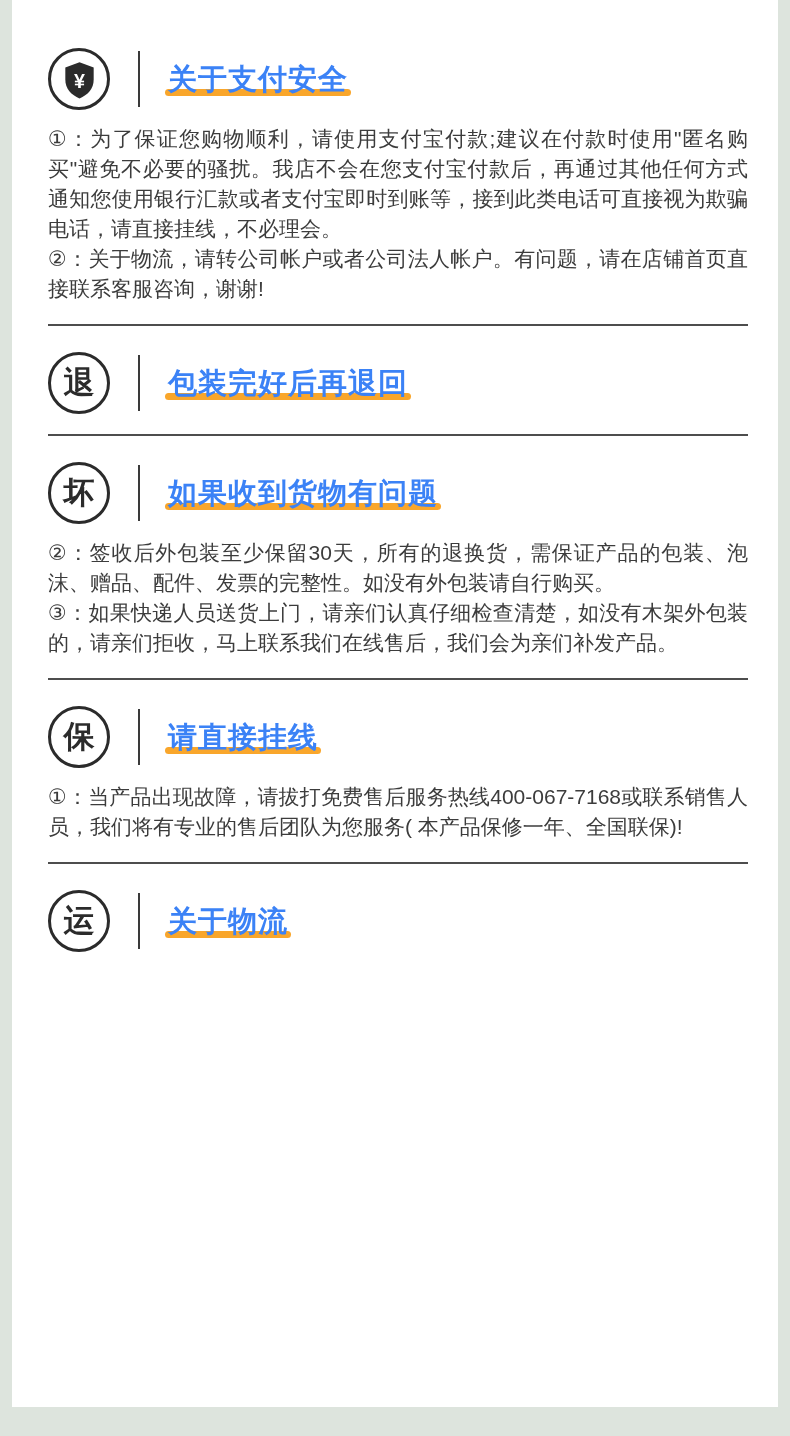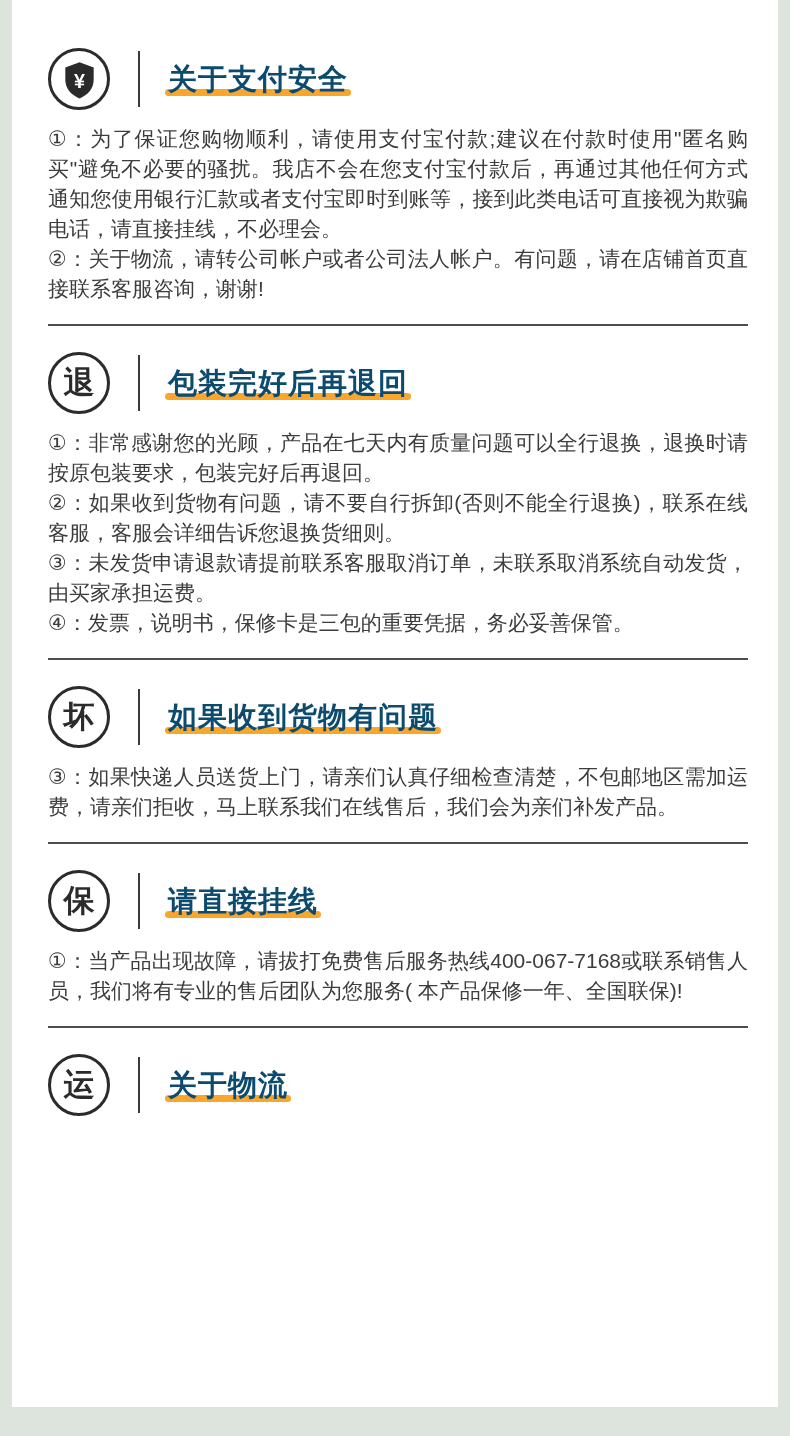"关于支付安全" .sec-title { color: #0c4a6e -> #3b82f6 }
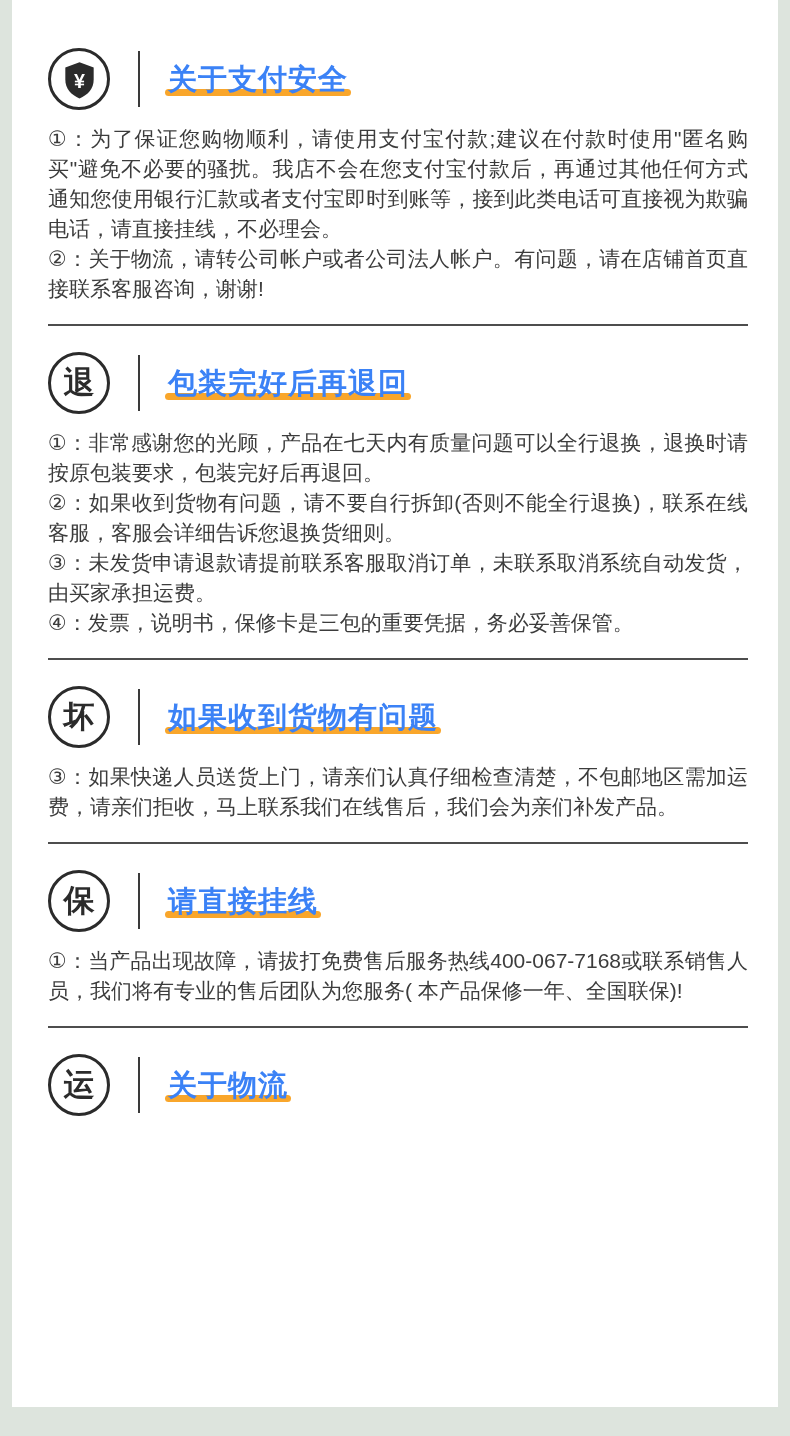"①：非常感谢您的光顾，产品在七天内有质量问题可以全行退换，退换时请按原包装要求，" div.sec-body { html: <div> <p>①：非常感谢您的光顾，产品在七天内有质量问题可以全行退换，退换时请按原包装要求，包装完好后再退回。</p> <p>②：如果收到货物有问题，请不要自行拆卸(否则不能全行退换)，联系在线客服，客服会详细告诉您退换货细则。</p> <p>③：未发货申请退款请提前联系客服取消订单，未联系取消系统自动发货，由买家承担运费。</p> <p>④：发票，说明书，保修卡是三包的重要凭据，务必妥善保管。</p> </div> -> none }
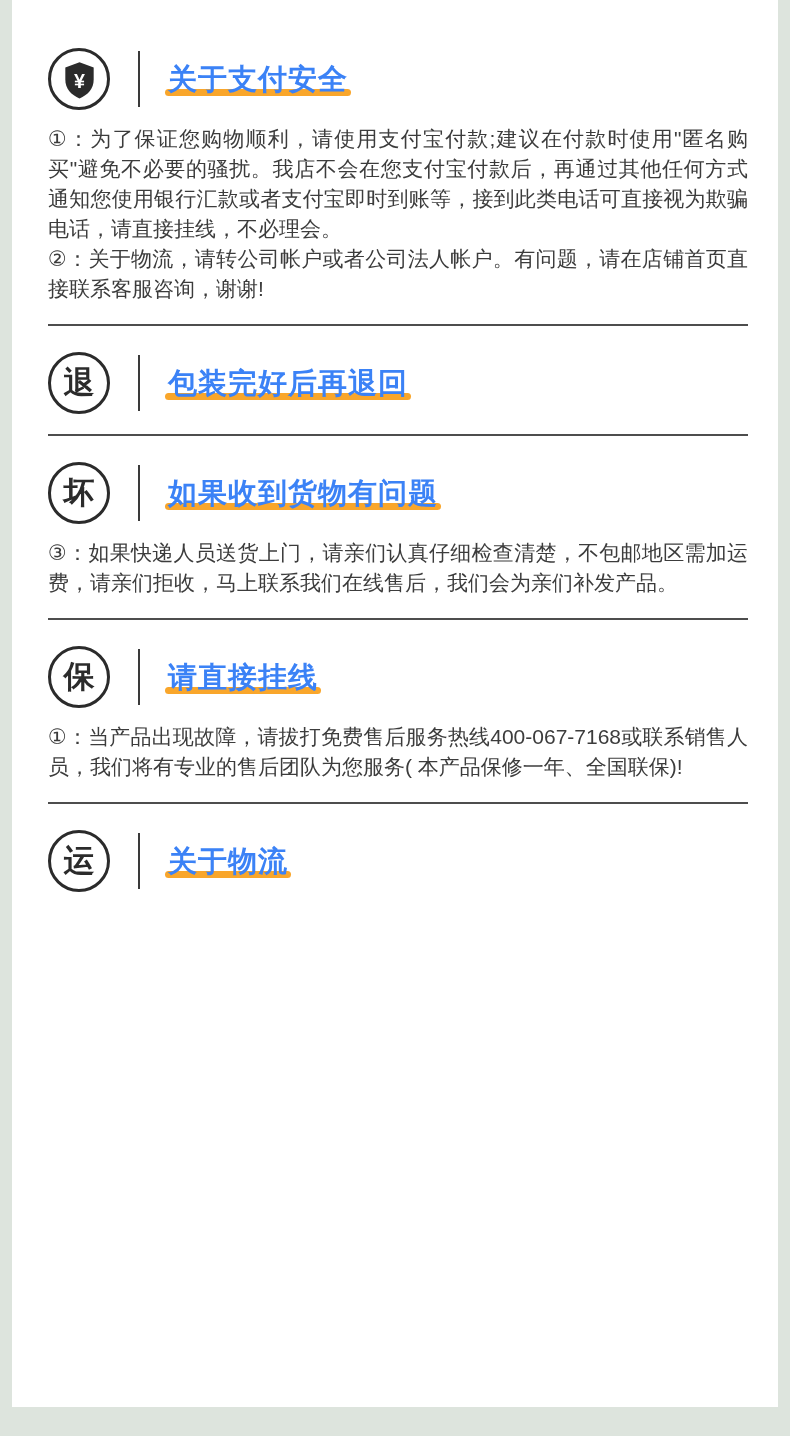"②：签收后外包装至少保留30天，所有的退换货，需保证产品的包装、泡沫、赠品、配件" p { html: none -> <p>②：签收后外包装至少保留30天，所有的退换货，需保证产品的包装、泡沫、赠品、配件、发票的完整性。如没有外包装请自行购买。</p> }
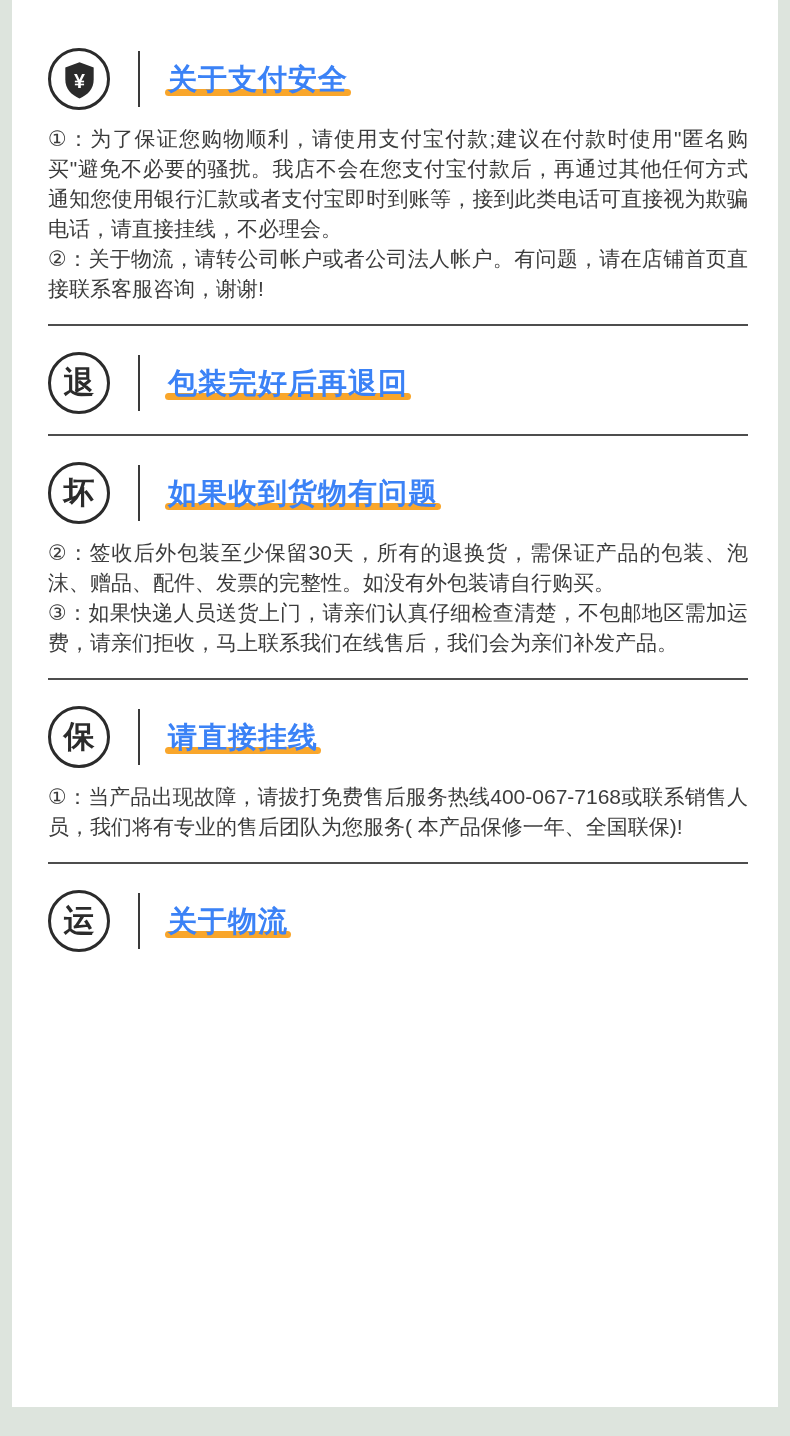"③：如果快递人员送货上门，请亲们认真仔细检查清楚，不包邮地区需加运费，请亲们拒收" p { text: 不包邮地区需加运费 -> 如没有木架外包装的 }
